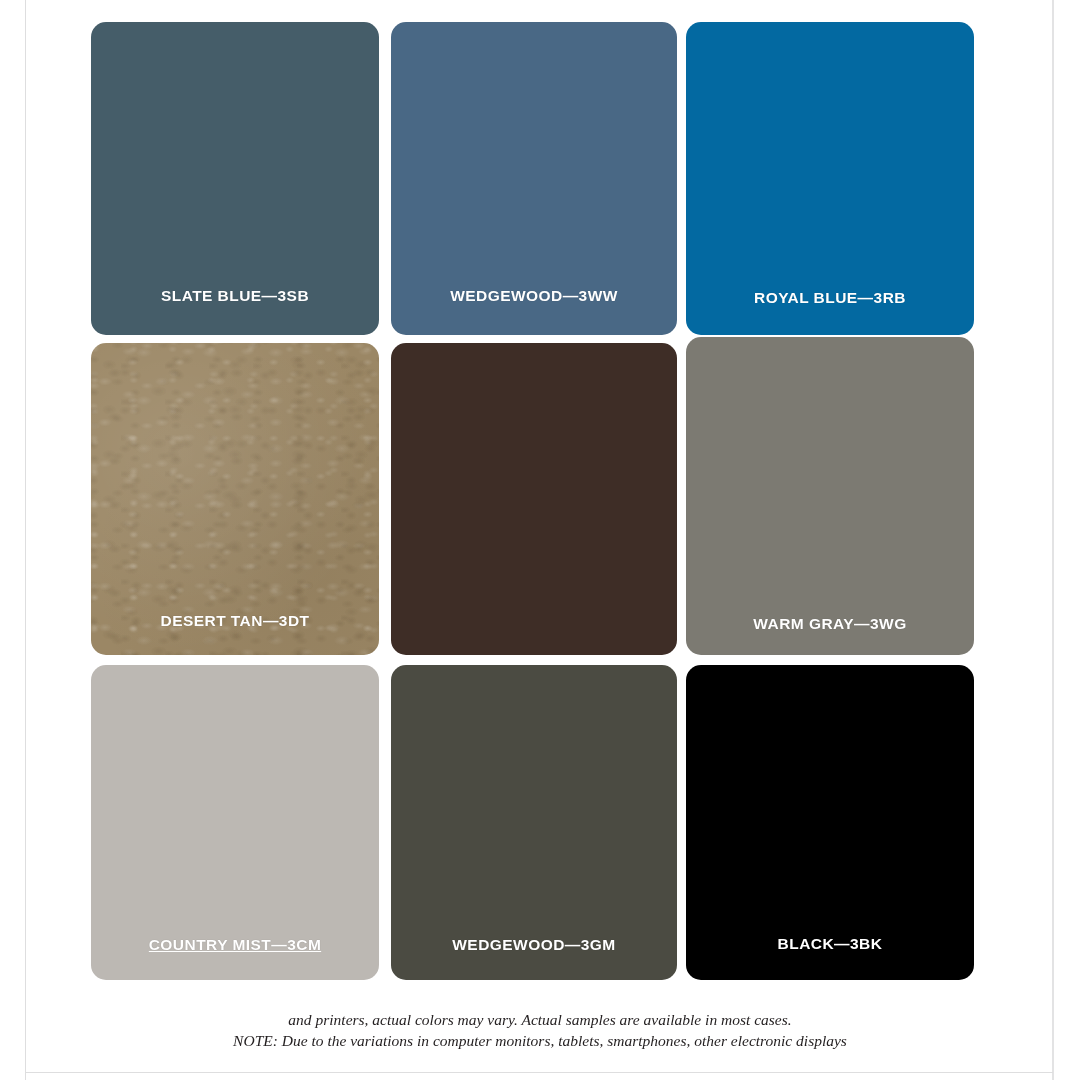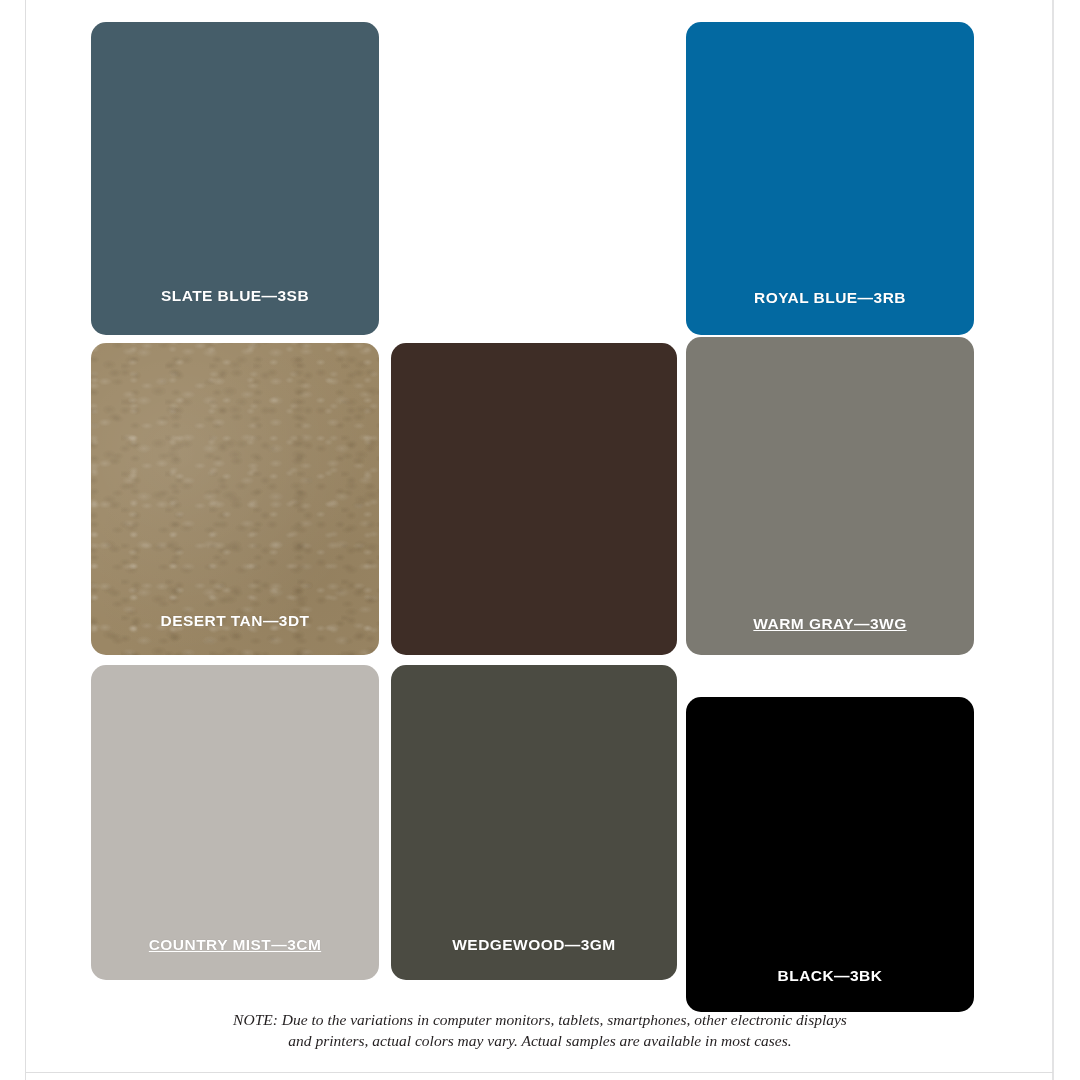"WEDGEWOOD—3WW" div.swatch { html: none -> <div> <span>WEDGEWOOD—3WW</span> </div> }
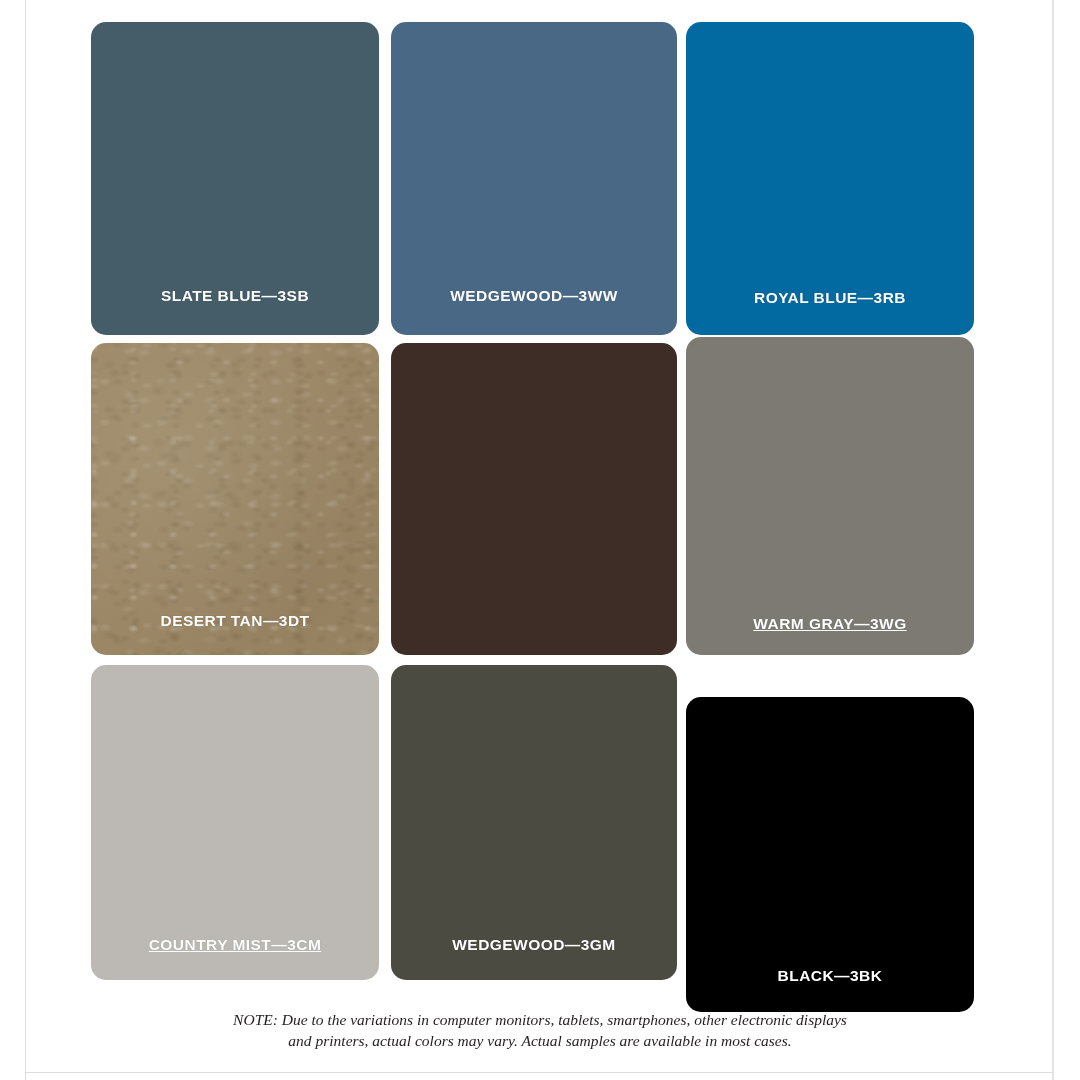"WARM GRAY—3WG" span.swatch-label { text-decoration: underline -> none }
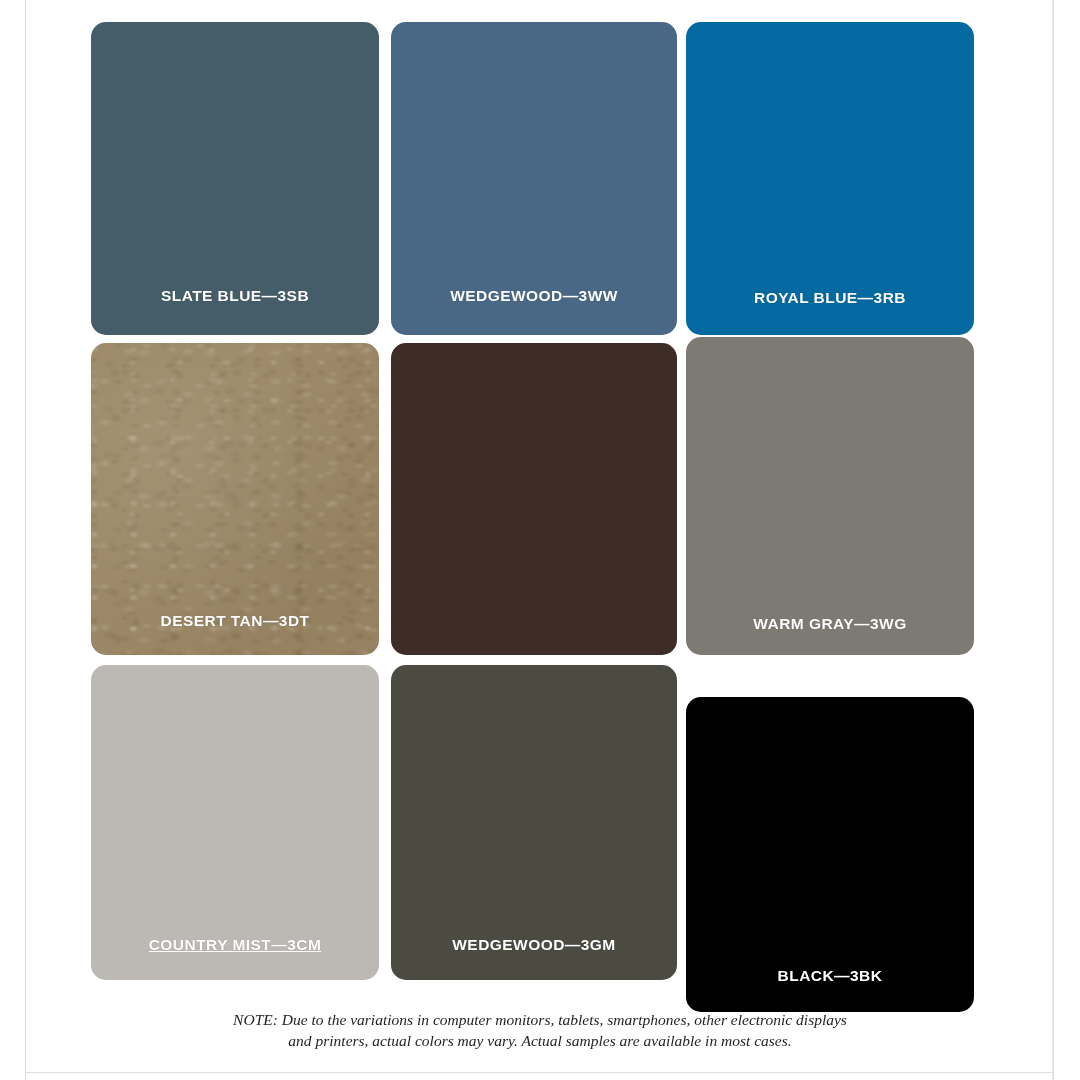"BLACK—3BK" div.swatch { margin-top: 32px -> none }
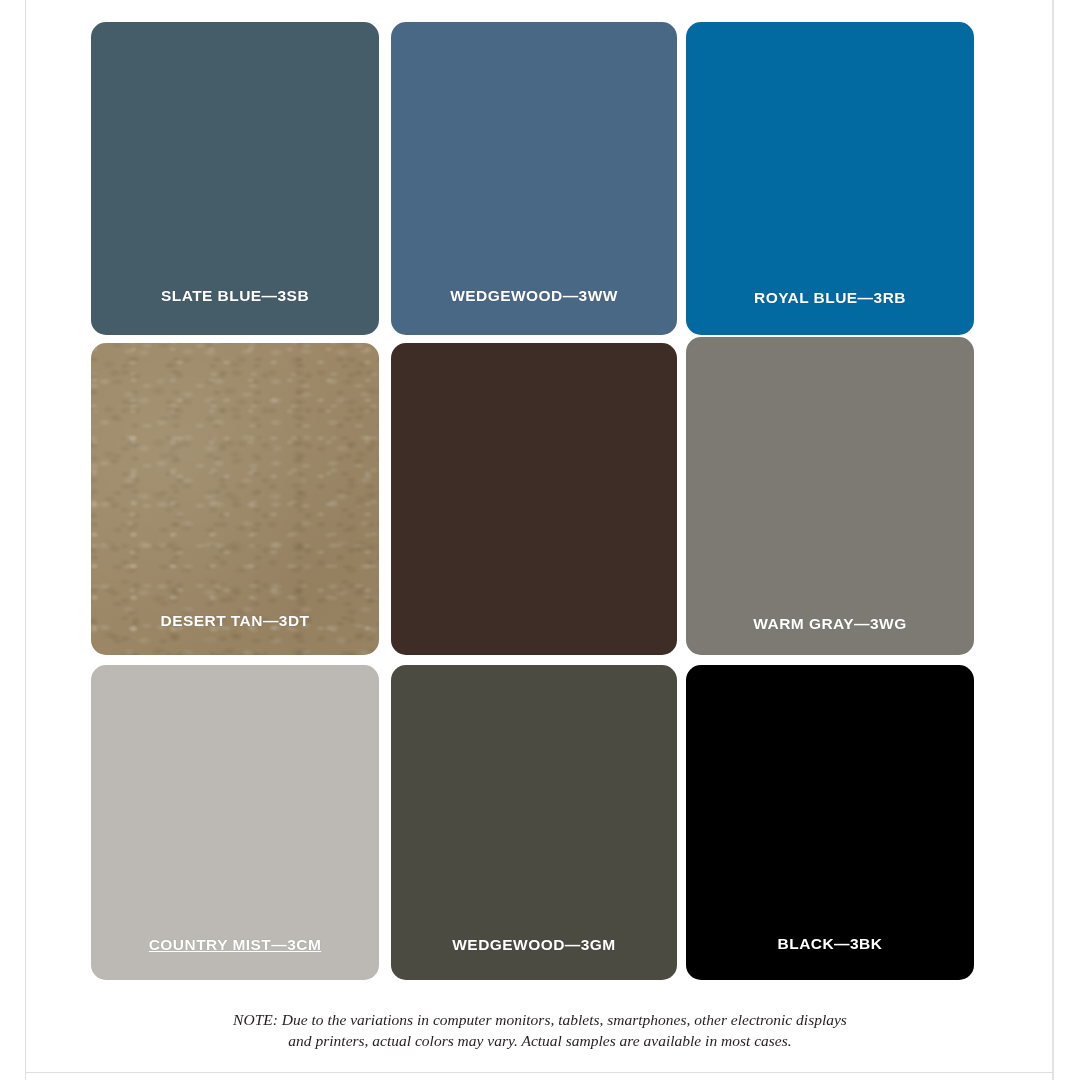"NOTE: Due to the variations" span.note-line { order: before "and printers, actual colors may" -> after "and printers, actual colors may" }
